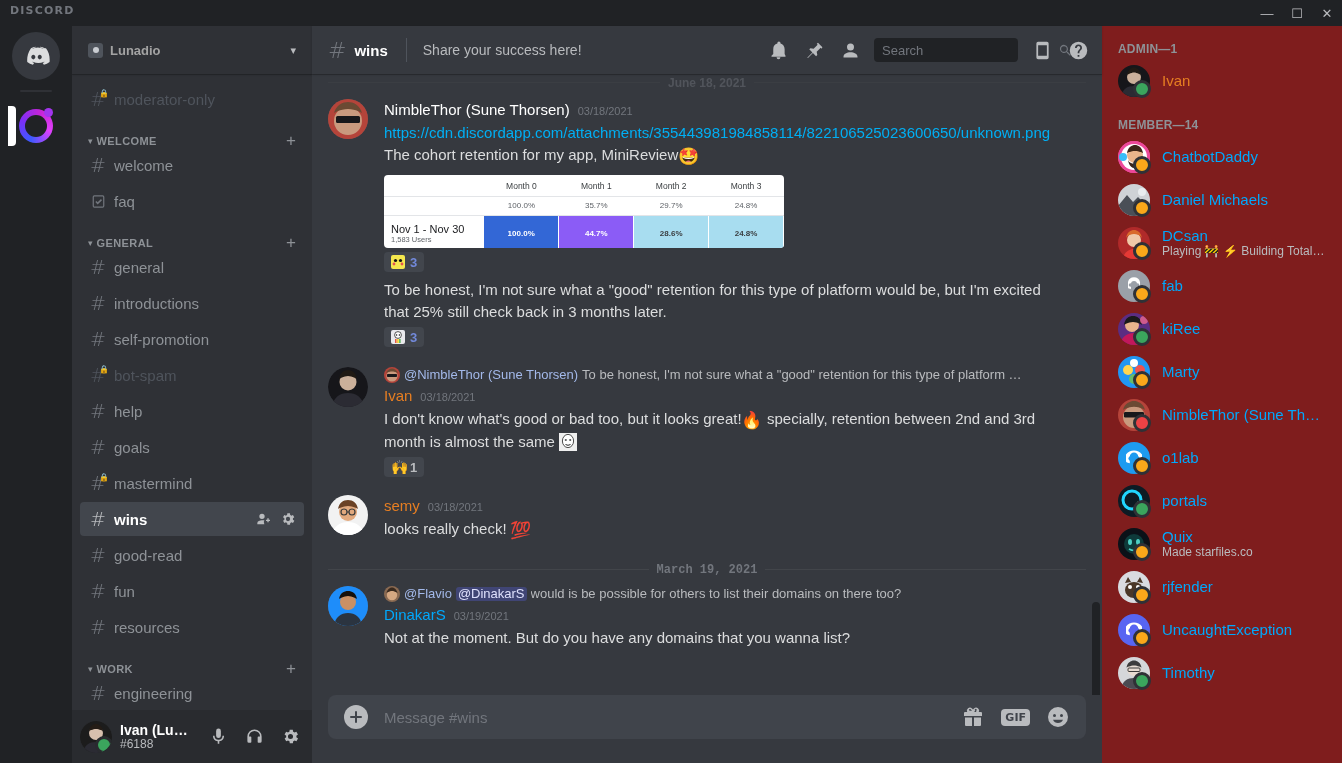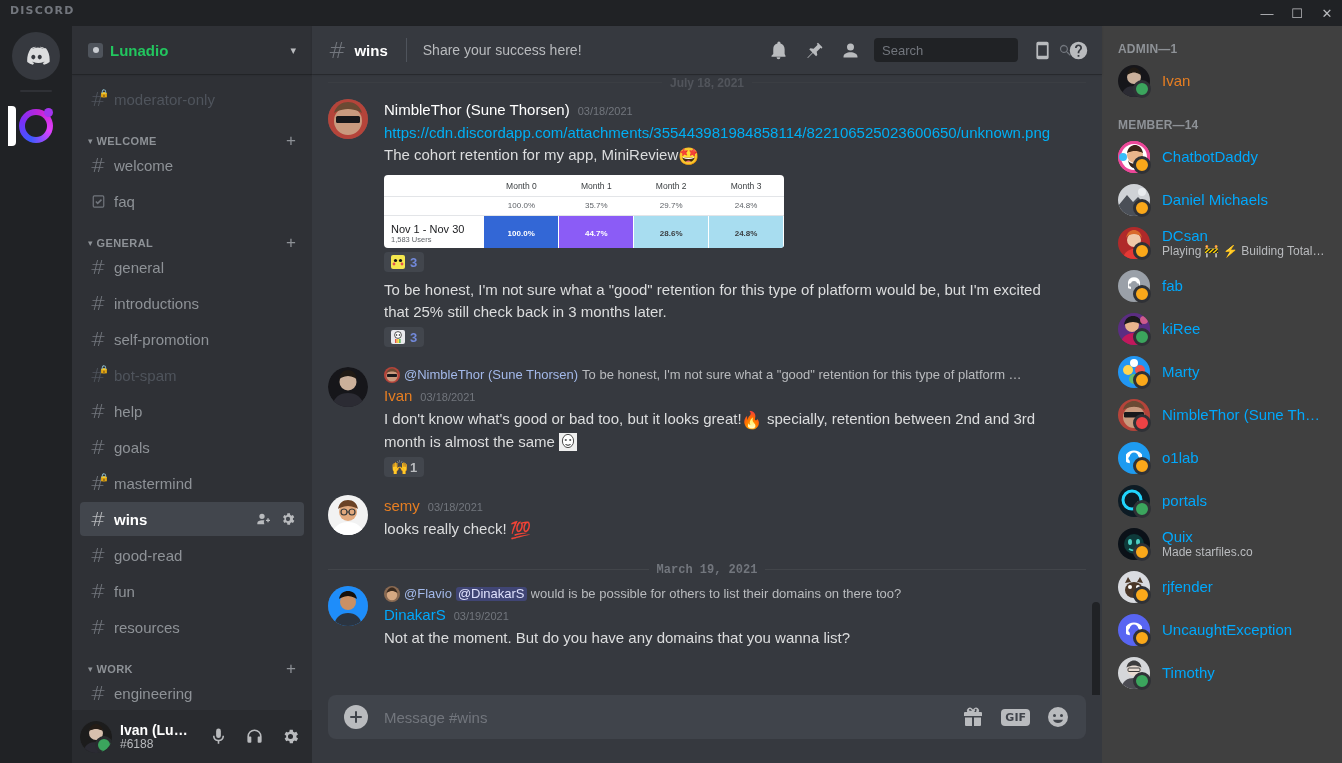"Lunadio" #guild-name { color: #22c55e -> #a3a3a3; font-size: 15px -> 13px }
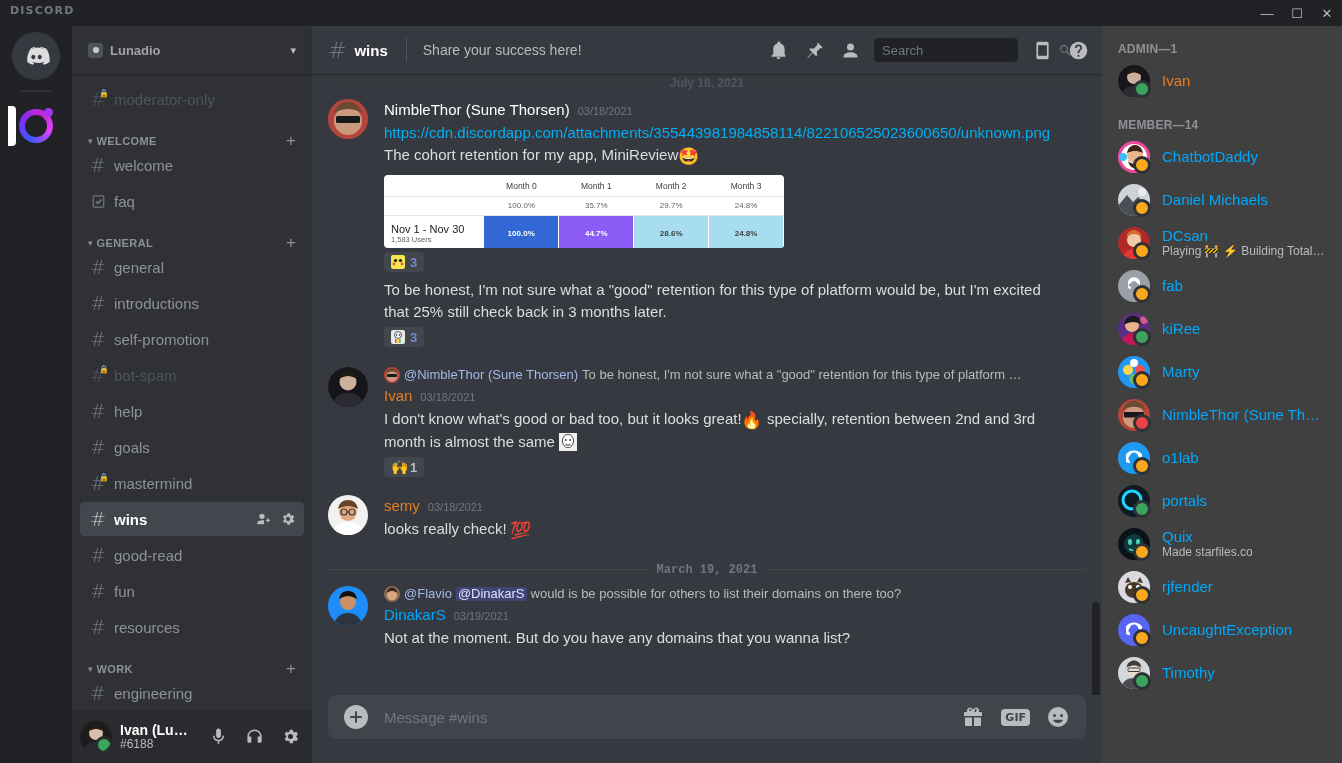"ADMIN—1" #members { background: #404040 -> #7f1d1d }
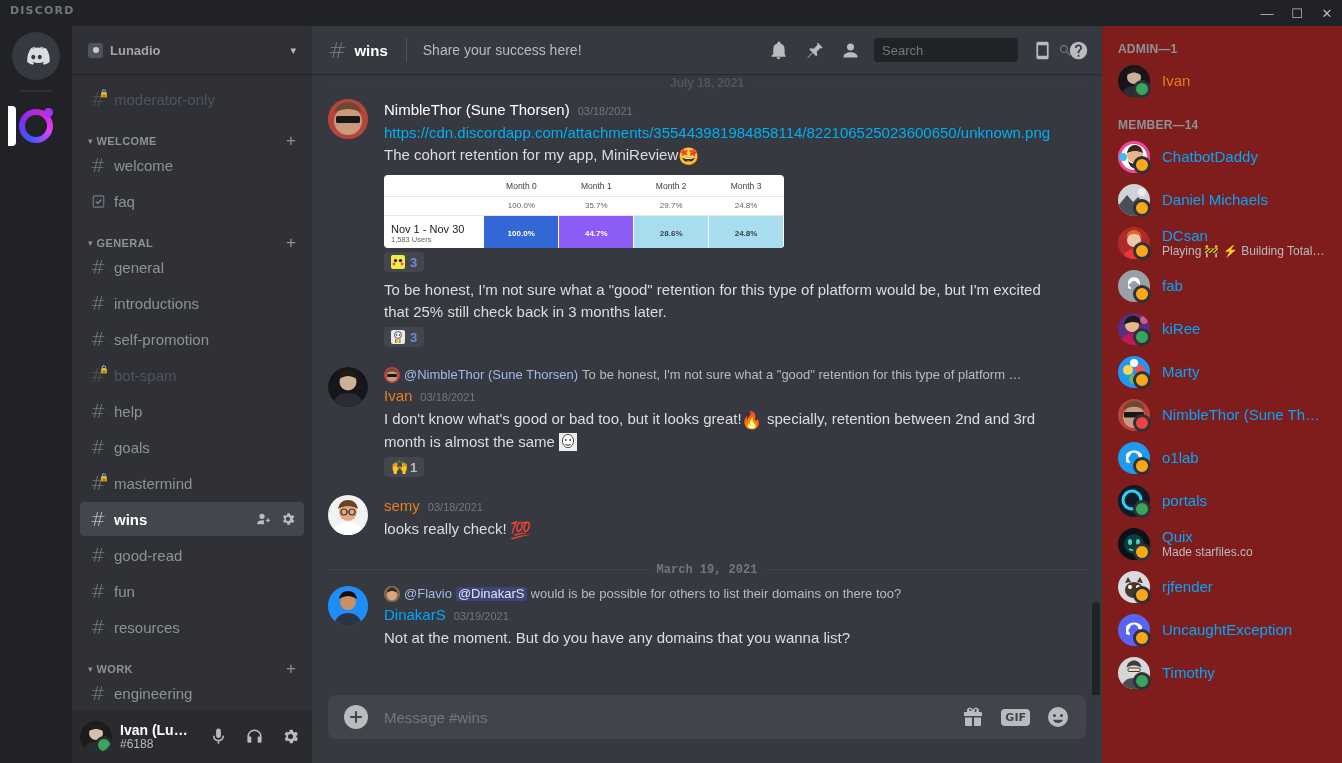"July 18, 2021" span.divider-label { text: July -> June }
